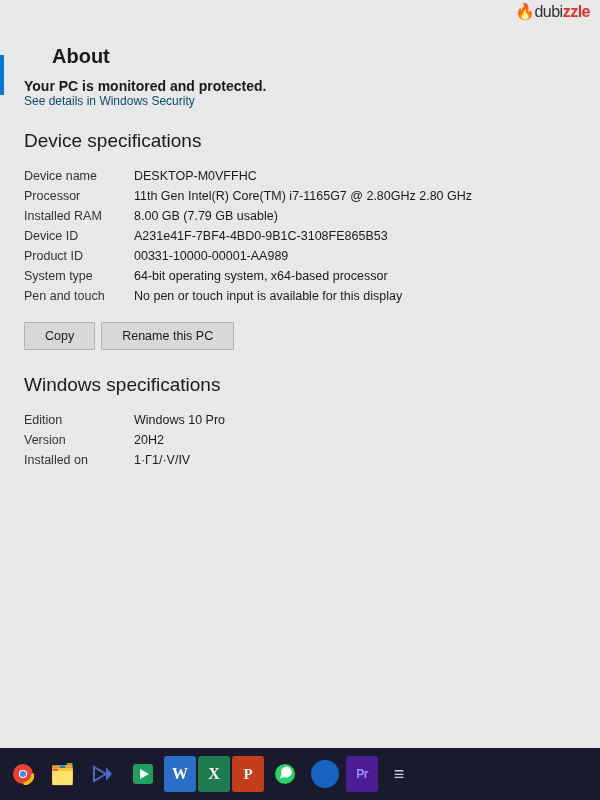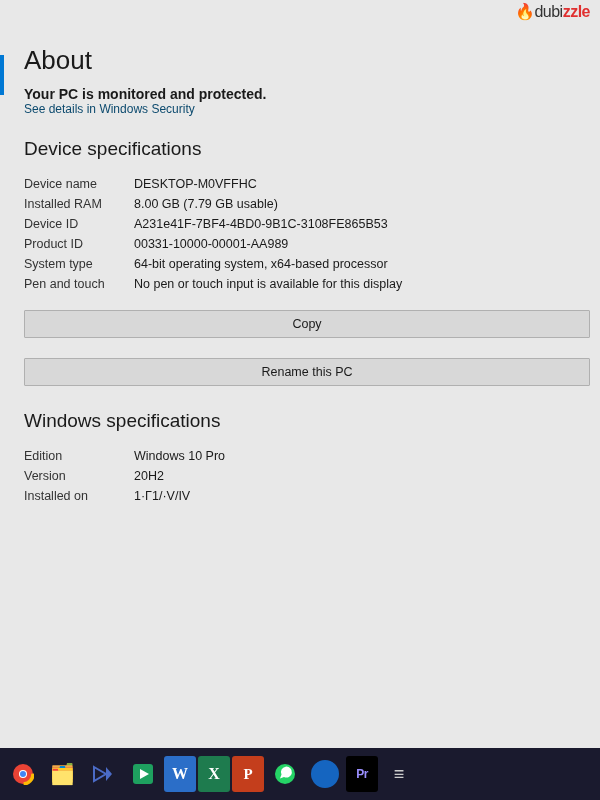"About" .page-title { font-size: 26px -> 20px; font-weight: 400 -> 700; margin-left: none -> 28px }
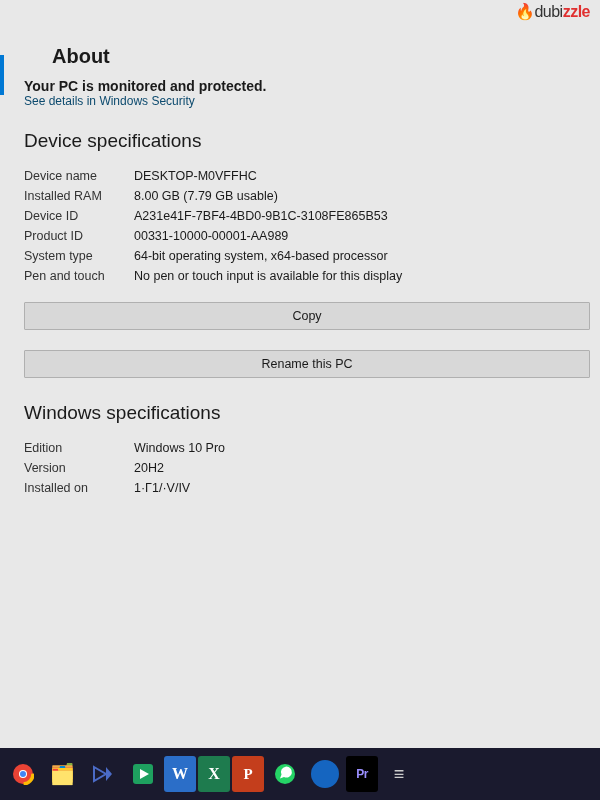"Processor" tr { html: none -> <tr> <td>Processor</td> <td>11th Gen Intel(R) Core(TM) i7-1165G7 @ 2.80GHz 2.80 GHz</td> </tr> }
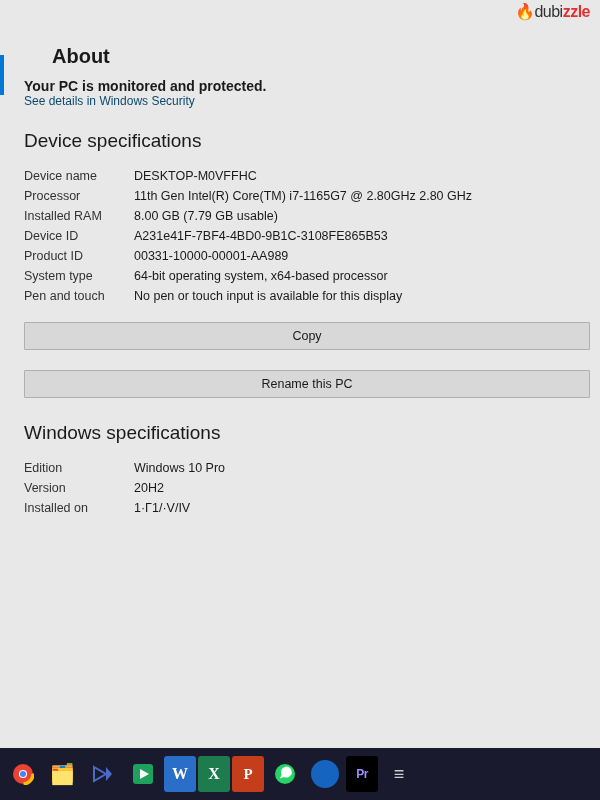"Copy" .btn-row { flex-direction: column -> row }
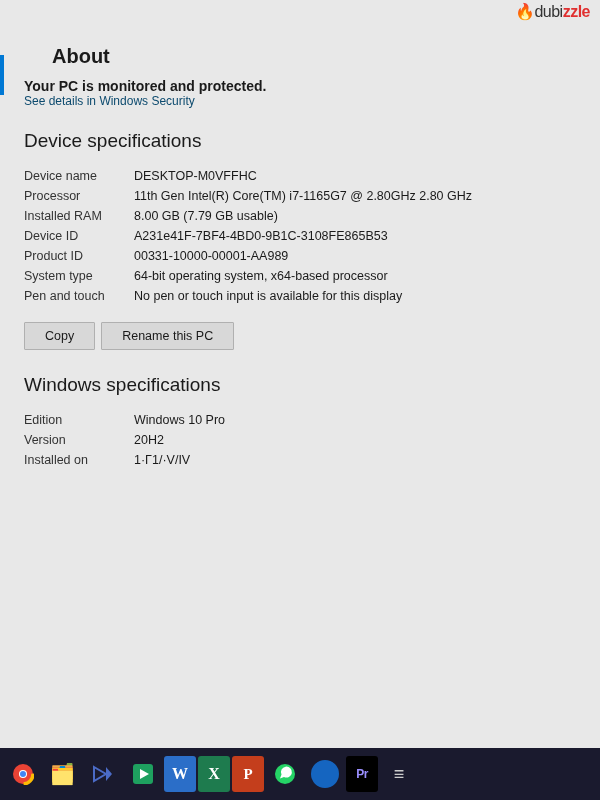"Pr" div.taskbar-icon { background: #000000 -> #4c1d95 }
